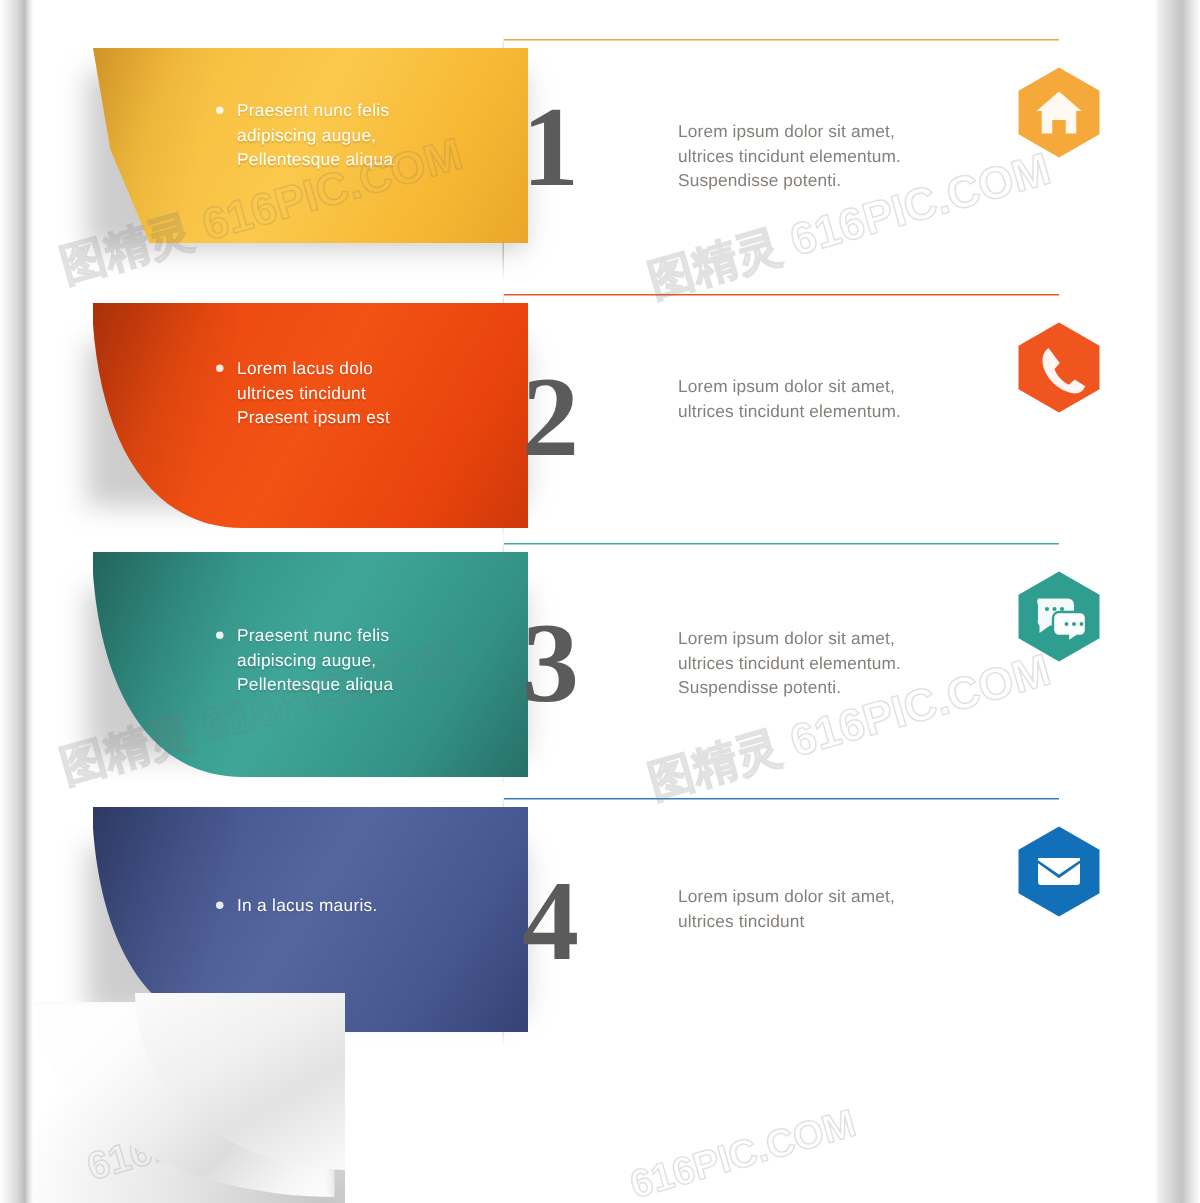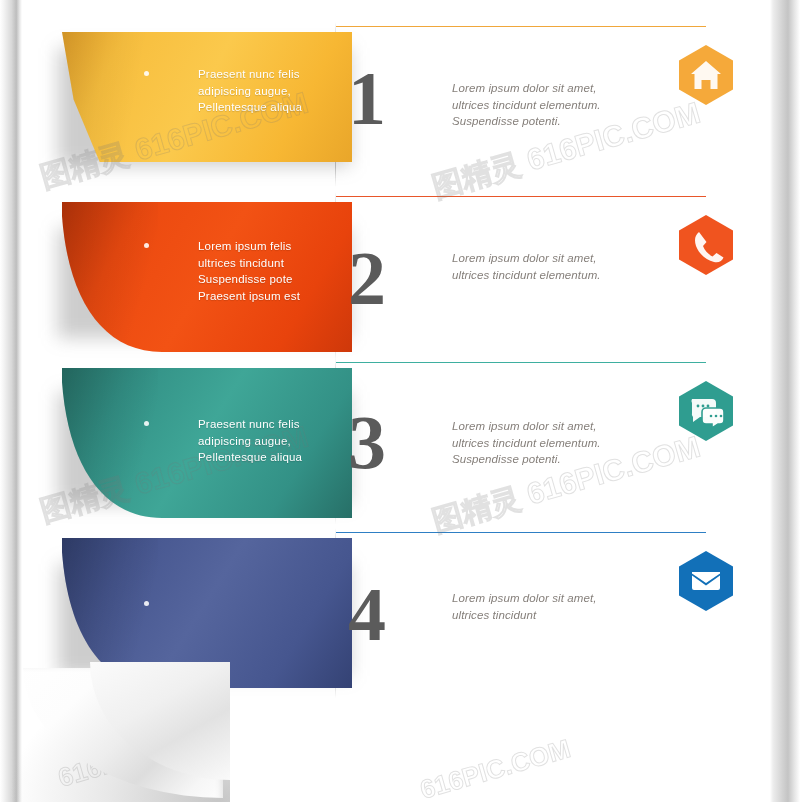"Praesent nunc felis" .r-line { margin-left: 40px -> none }
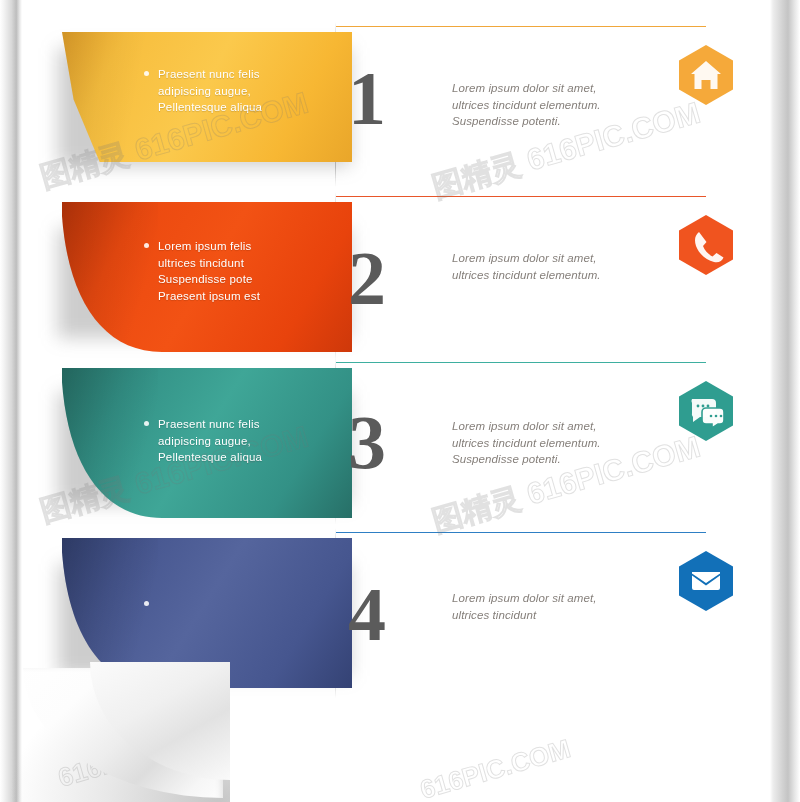"Lorem ipsum dolor sit amet," .copy { font-style: italic -> none }
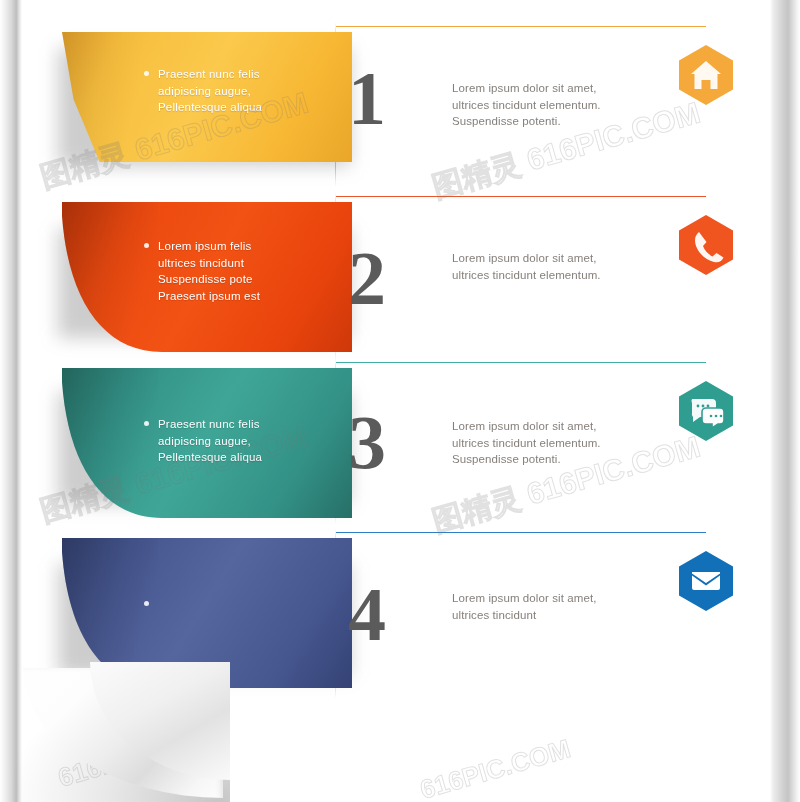"Lorem ipsum felis" span.r-line { text: ipsum felis -> lacus dolo }
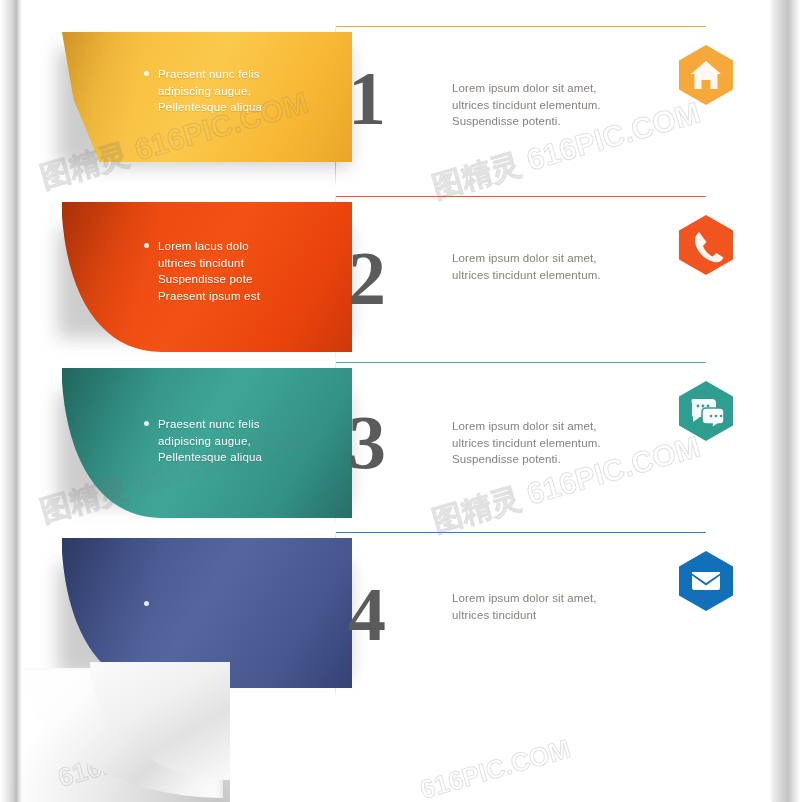"Suspendisse pote" span.r-line { html: <span>Suspendisse pote</span> -> none }
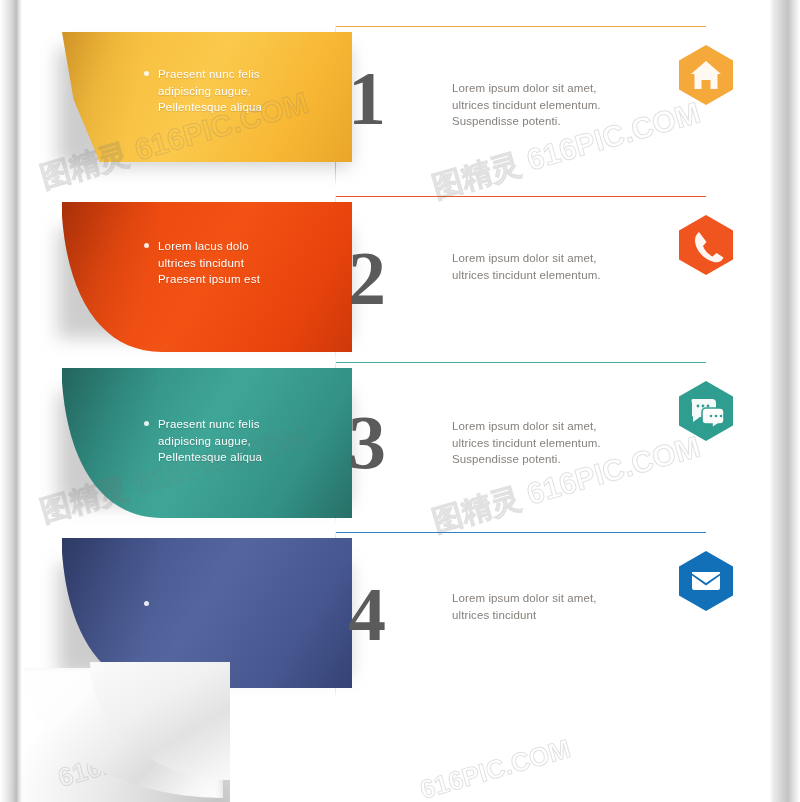"In a lacus mauris." span.r-line { html: none -> <span>In a lacus mauris.</span> }
